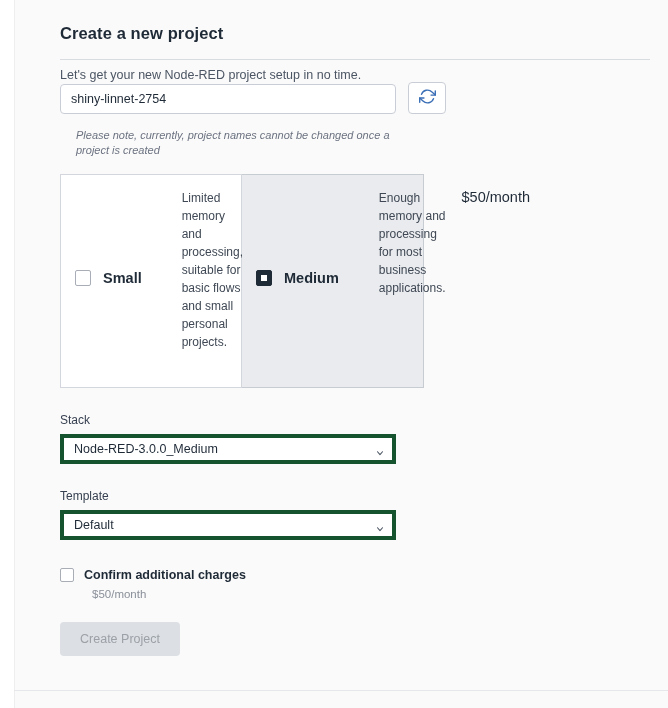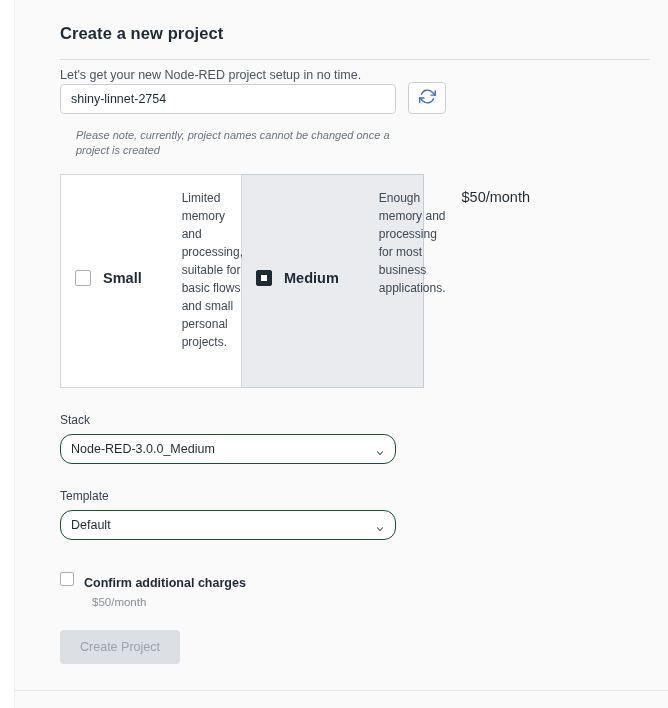"Node-RED-3.0.0_Medium" .select-box { border: 1px solid #14532d -> 4px solid #14532d; border-radius: 12px -> 0 }
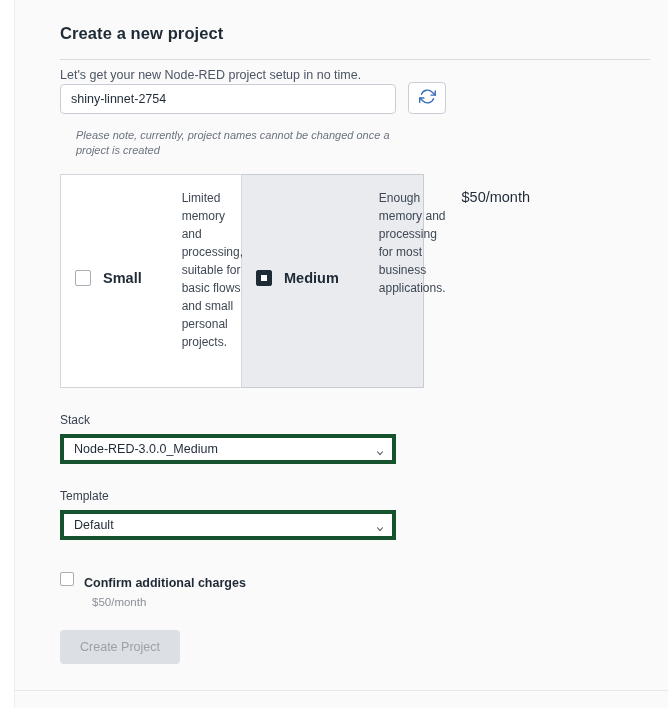"Confirm additional charges" .confirm-label { margin-top: 8px -> none }
